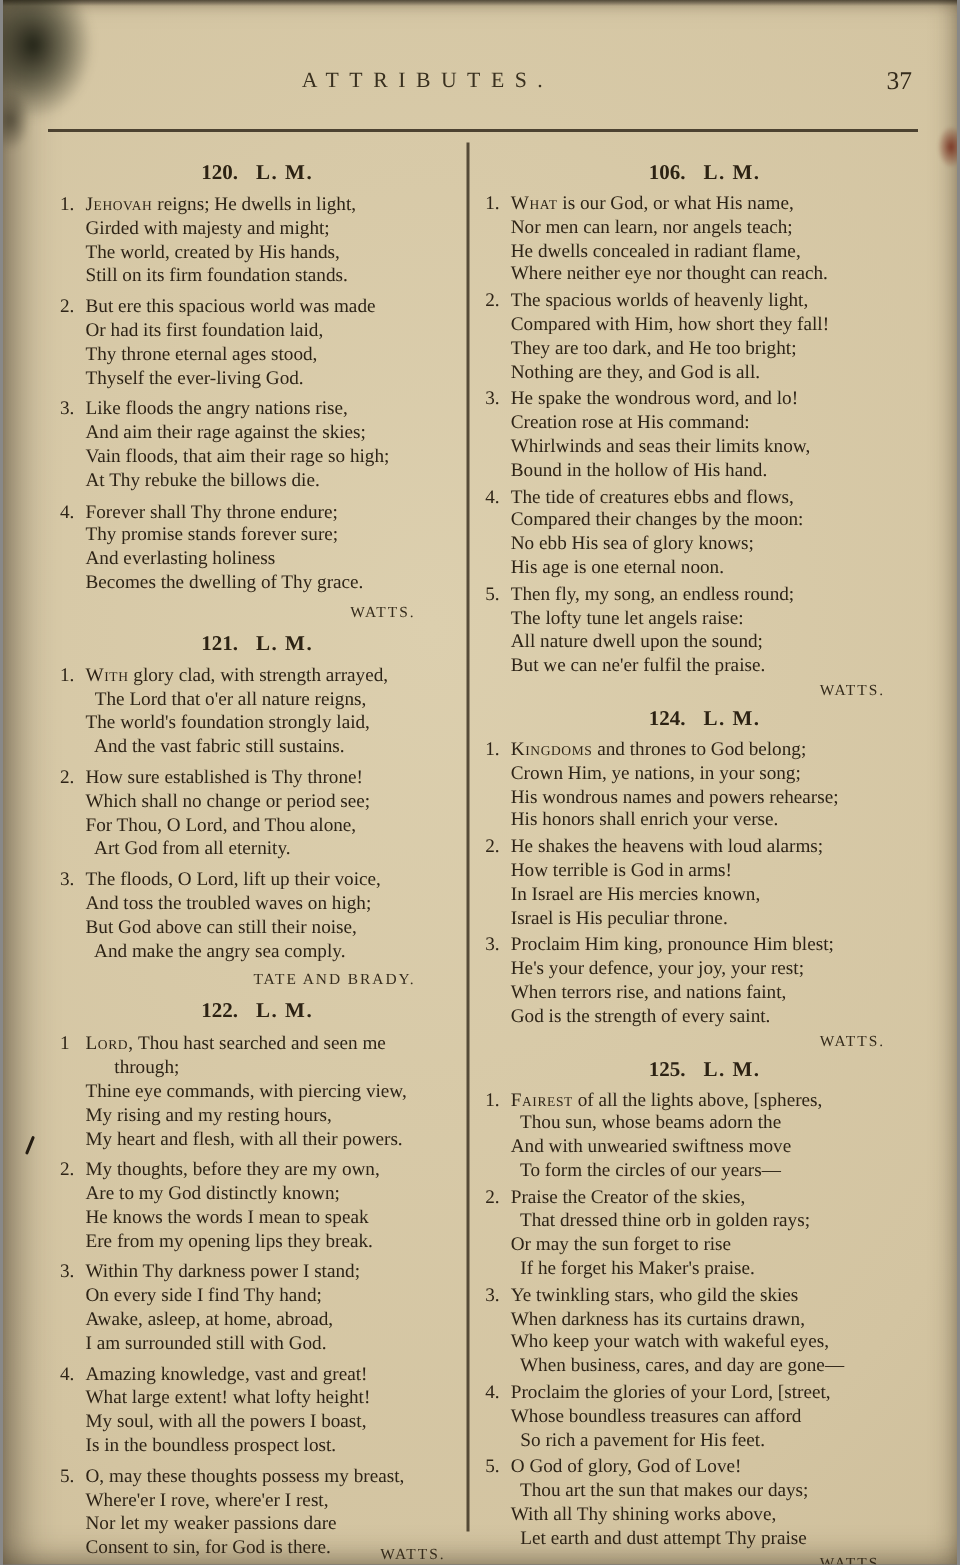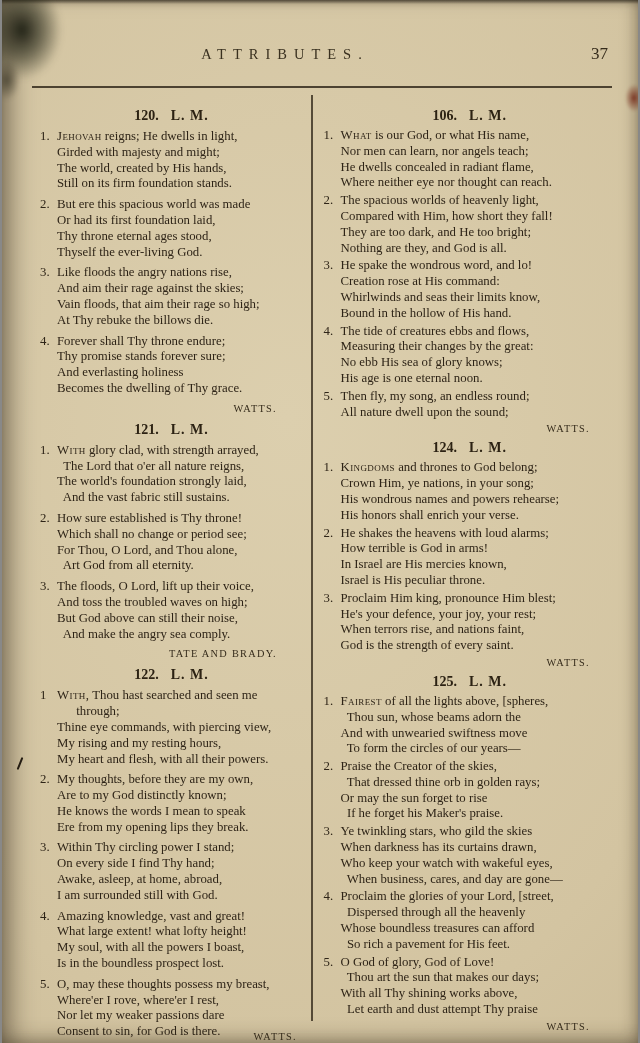"Measuring their changes by the" div.verse-line { text: Measuring their changes by the great -> Compared their changes by the moon }
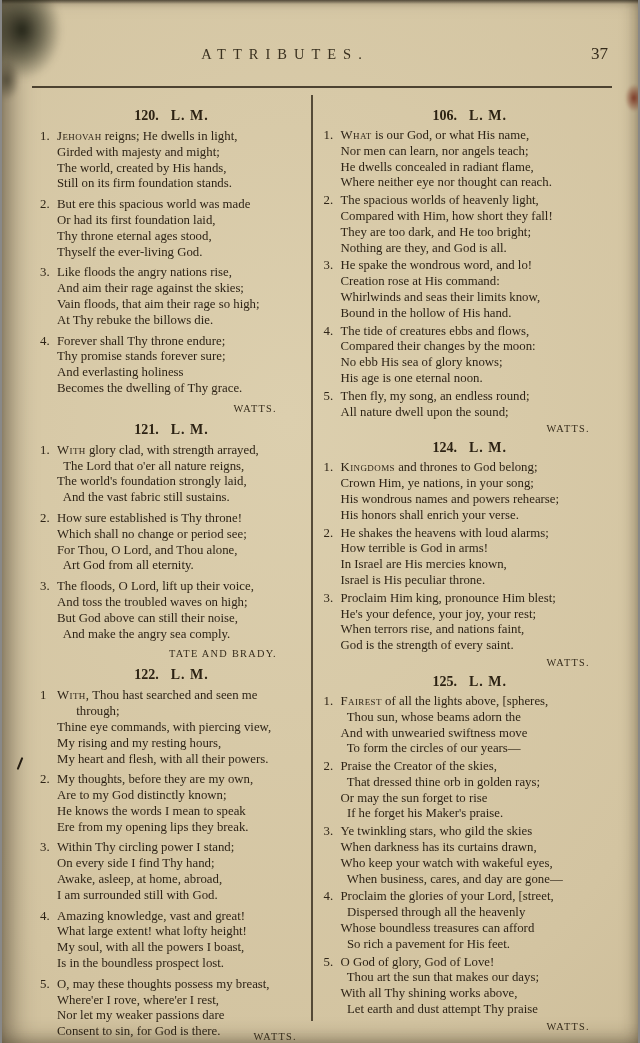"The lofty tune let angels" div.verse-line { html: none -> <div>The lofty tune let angels raise:</div> }
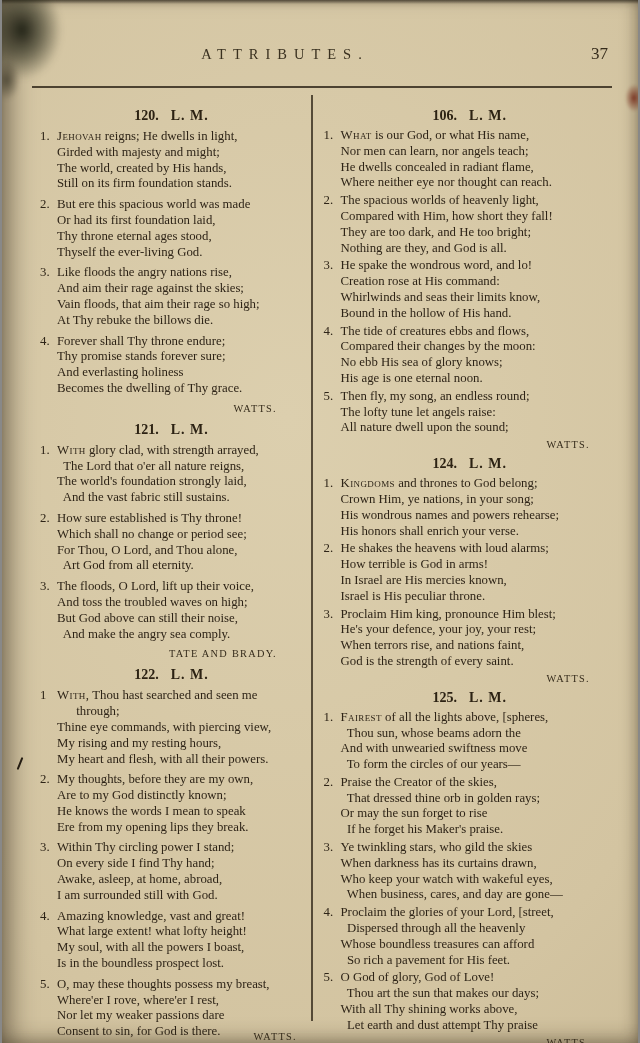"But we can ne'er fulfil" div.verse-line { html: none -> <div>But we can ne'er fulfil the praise.</div> }
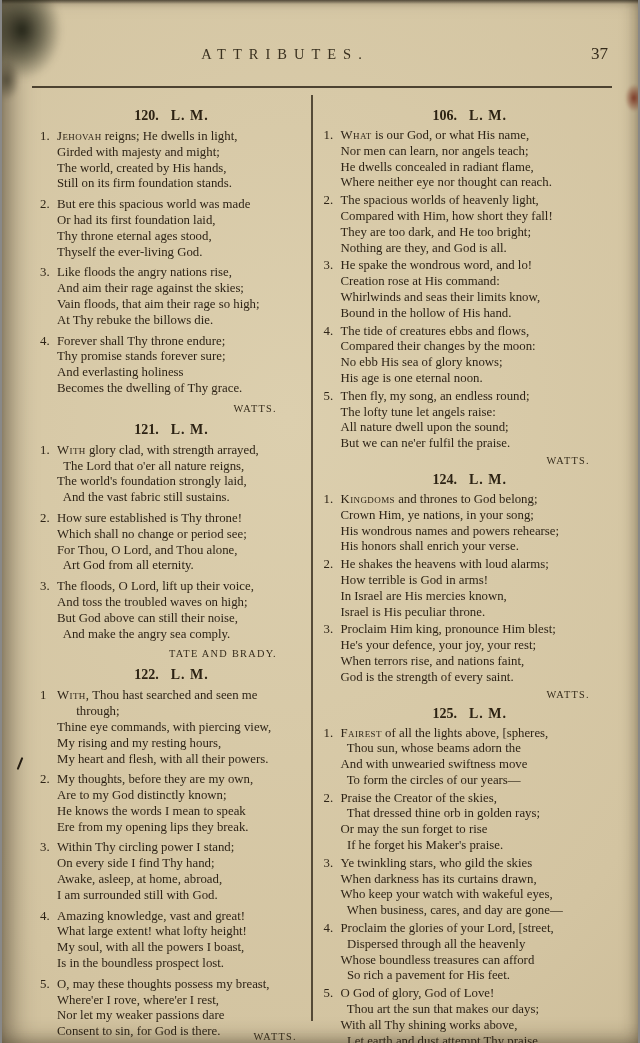"With," span.lead-word { text: With -> Lord }
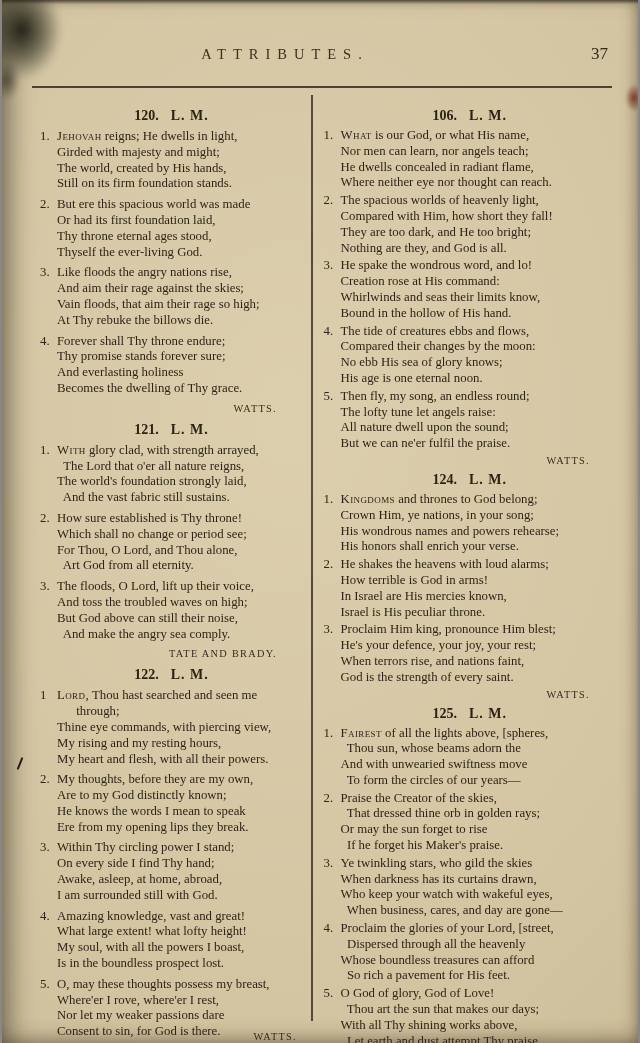"Within Thy circling power I" div.verse-line { text: circling -> darkness }
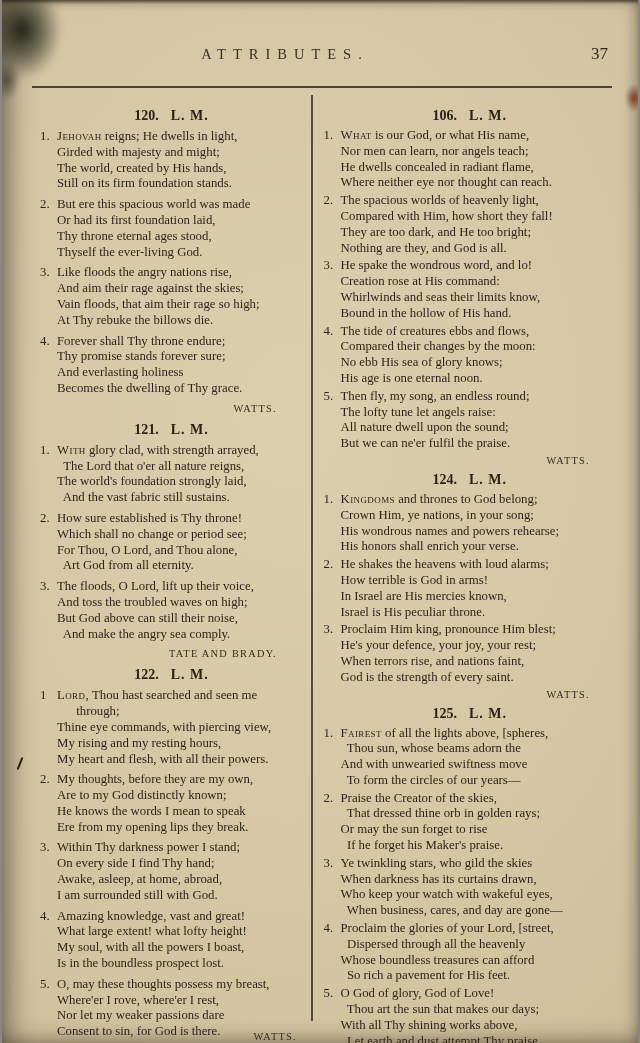"Dispersed through all the heavenly" div.verse-line { html: <div> Dispersed through all the heavenly</div> -> none }
